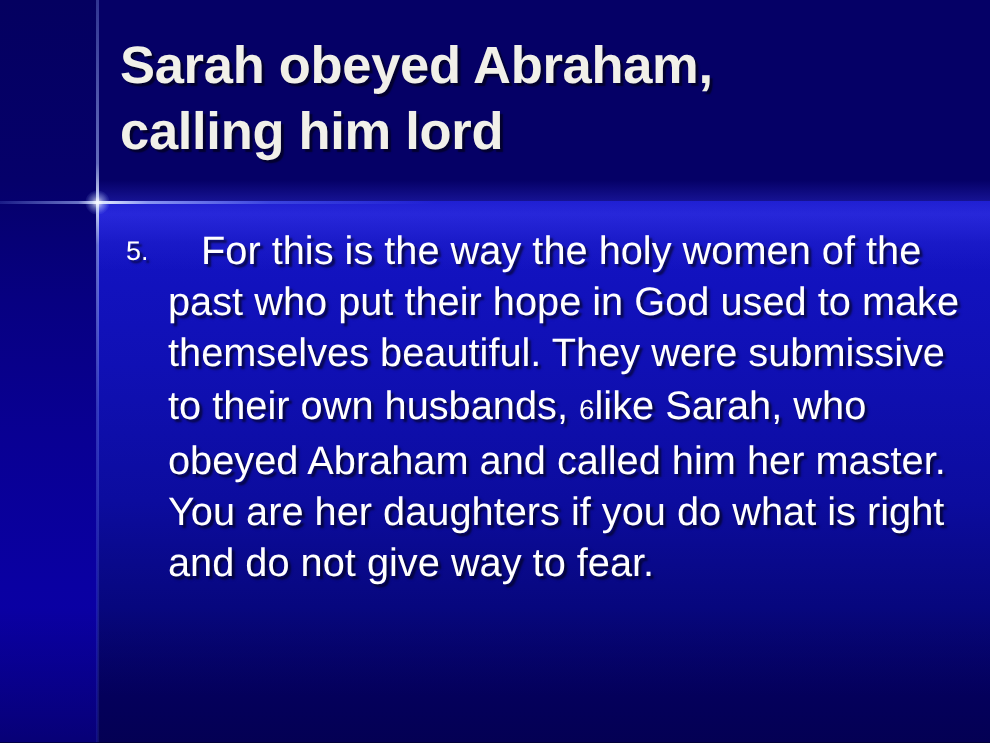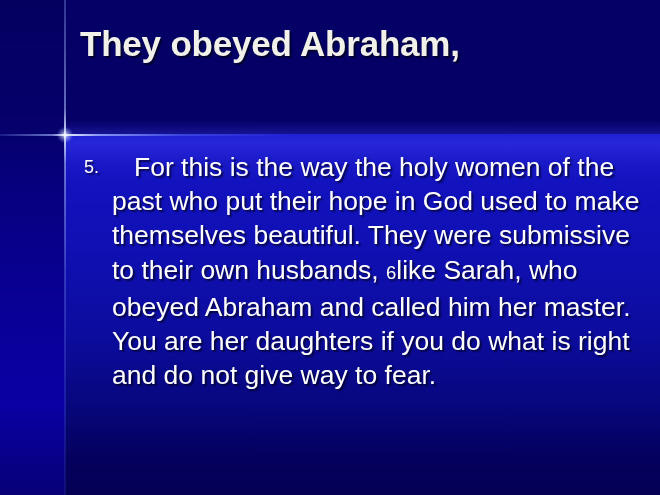"They obeyed Abraham," div.title-line { text: They -> Sarah }
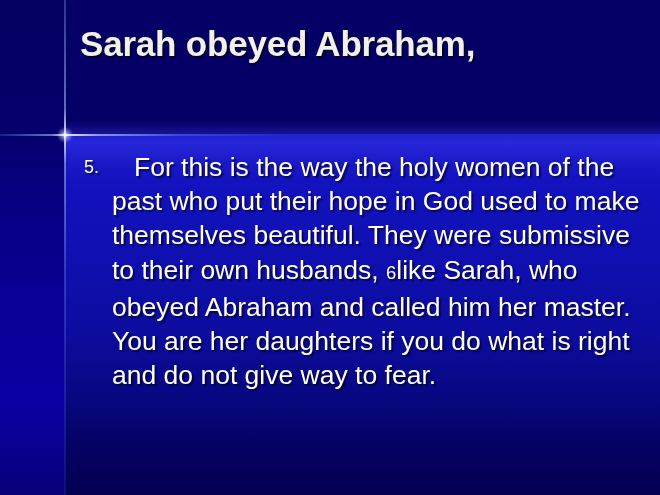"calling him lord" div.title-line { html: none -> <div>calling him lord</div> }
